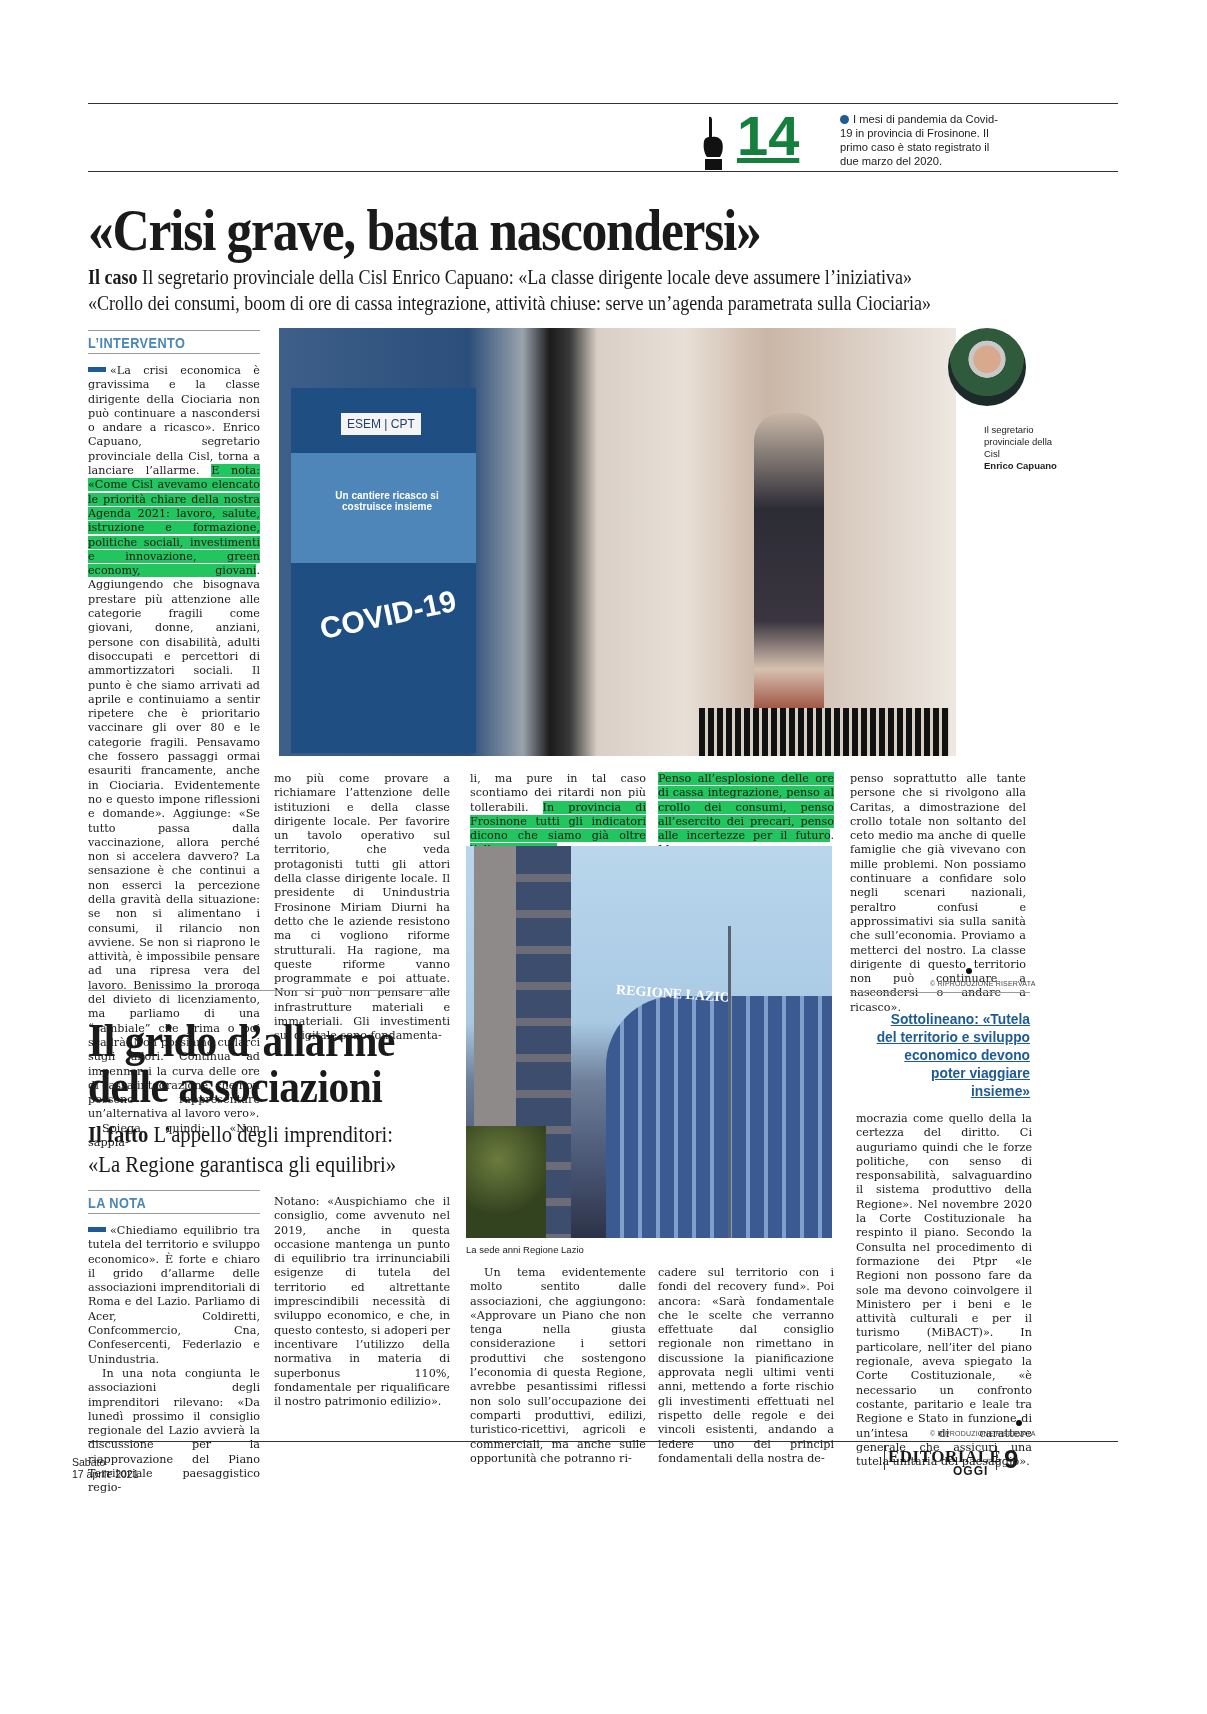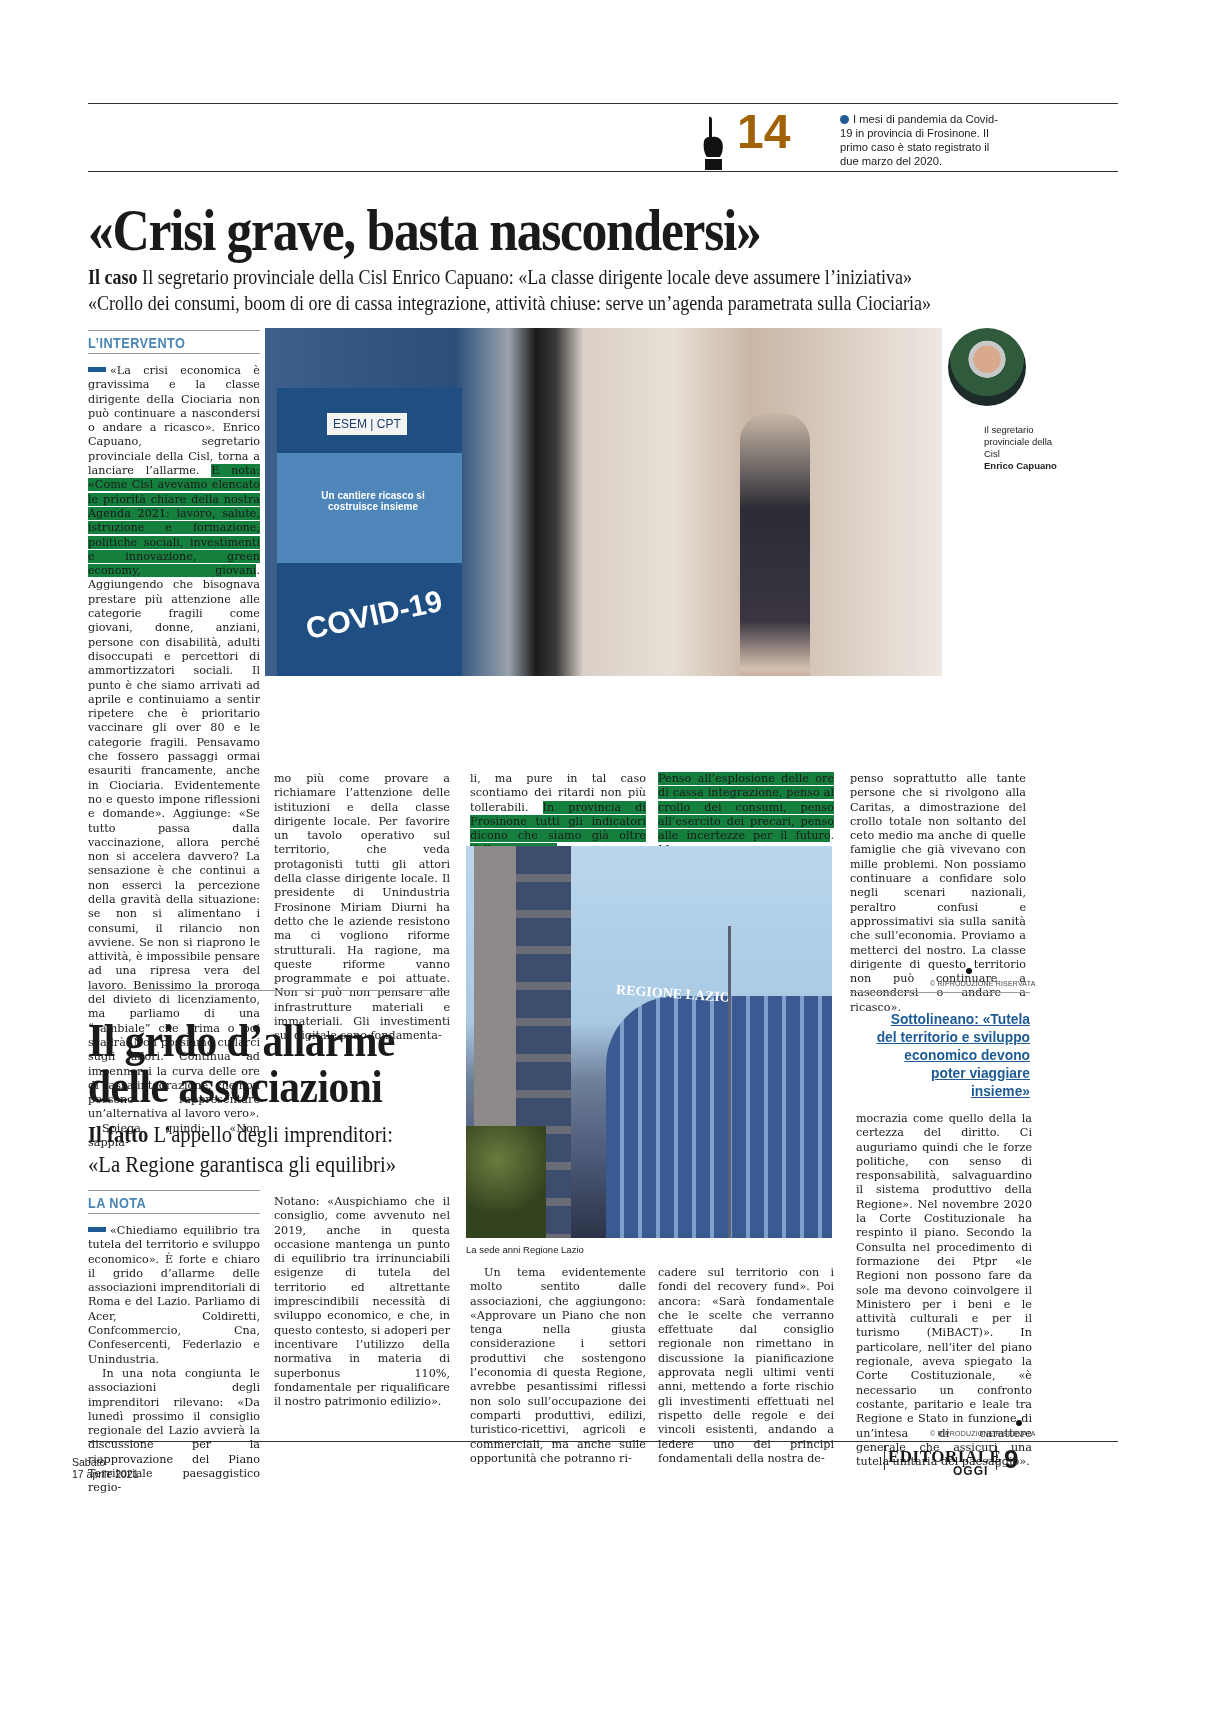"14" .bignum { color: #a16207 -> #15803d; font-size: 48px -> 56px; text-decoration: none -> underline }
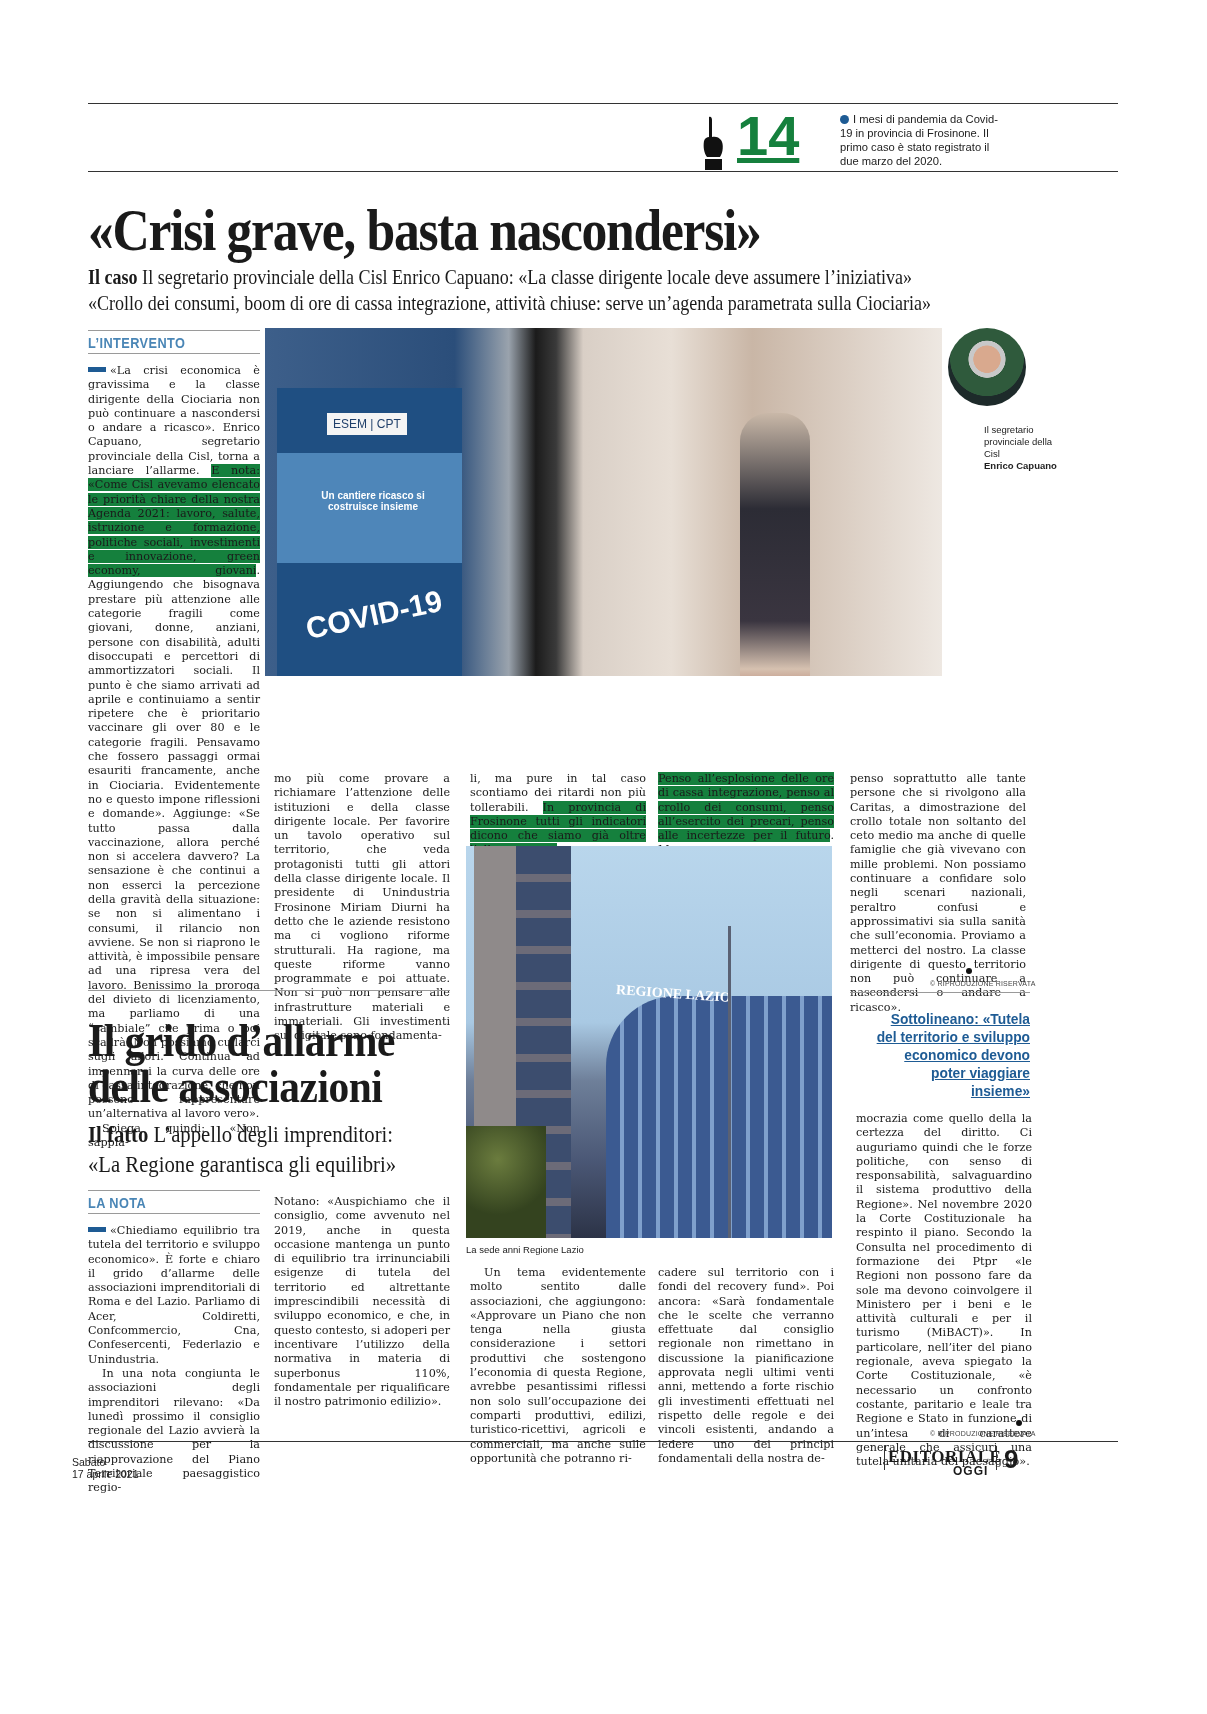"ESEM | CPT" div.photo { height: 348px -> 428px; left: 265px -> 279px }
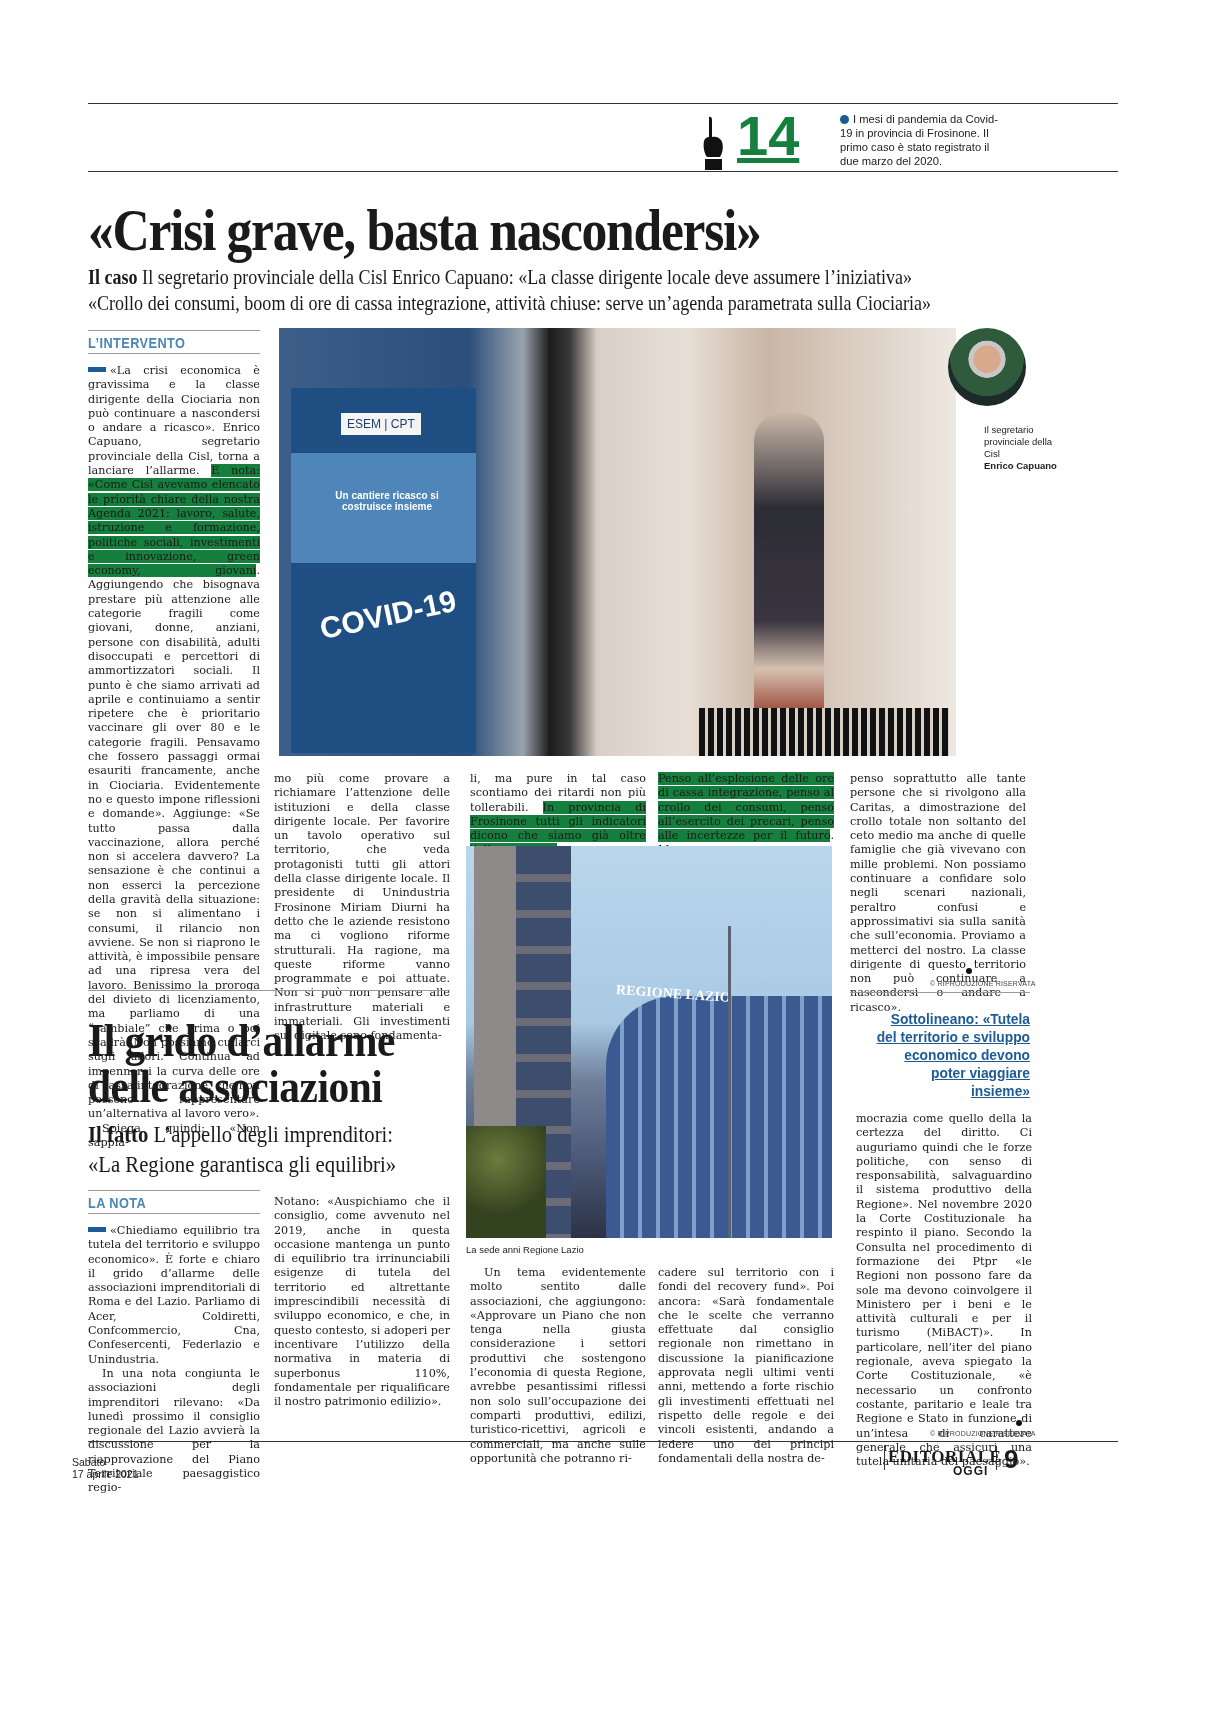"E nota: «Come Cisl avevamo" .hl { background: #15803d -> #22c55e }
